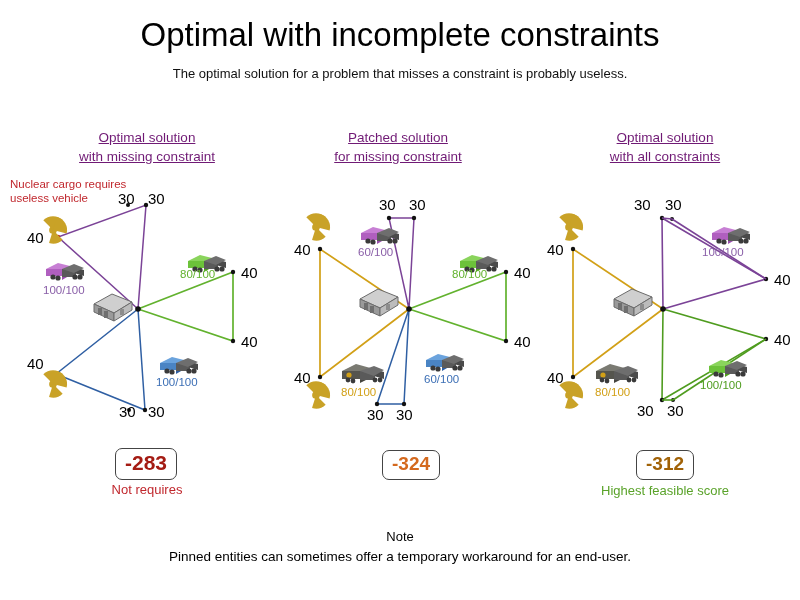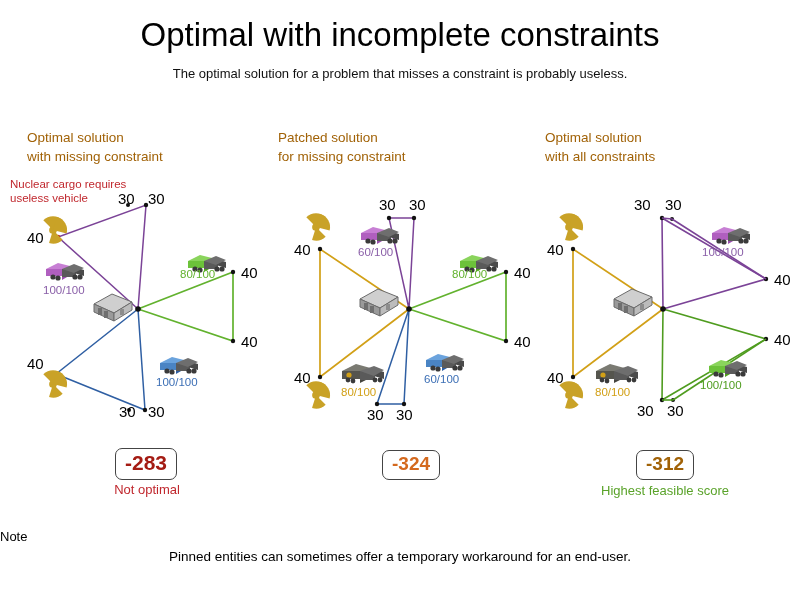"Optimal solution" .panel-head { color: #a16207 -> #701a75; text-align: none -> center; text-decoration: none -> underline }
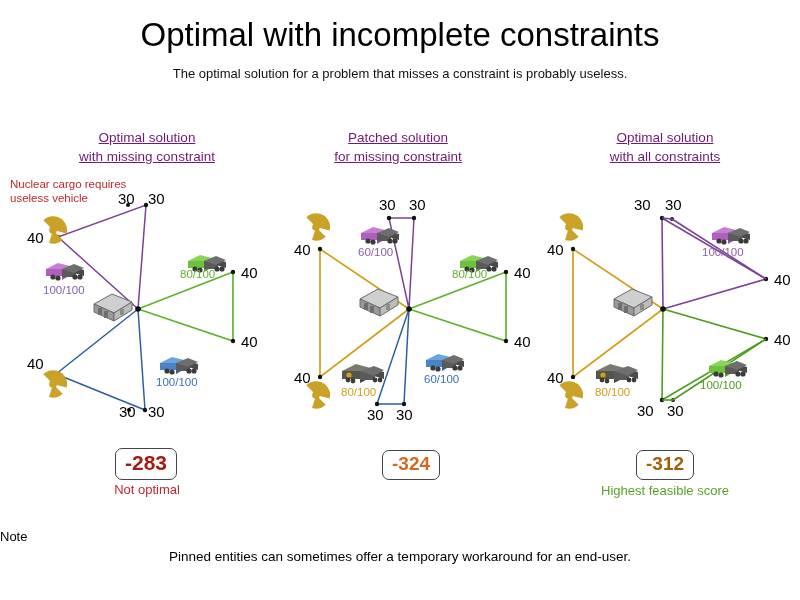"Not optimal" div.score-cap { text: optimal -> requires }
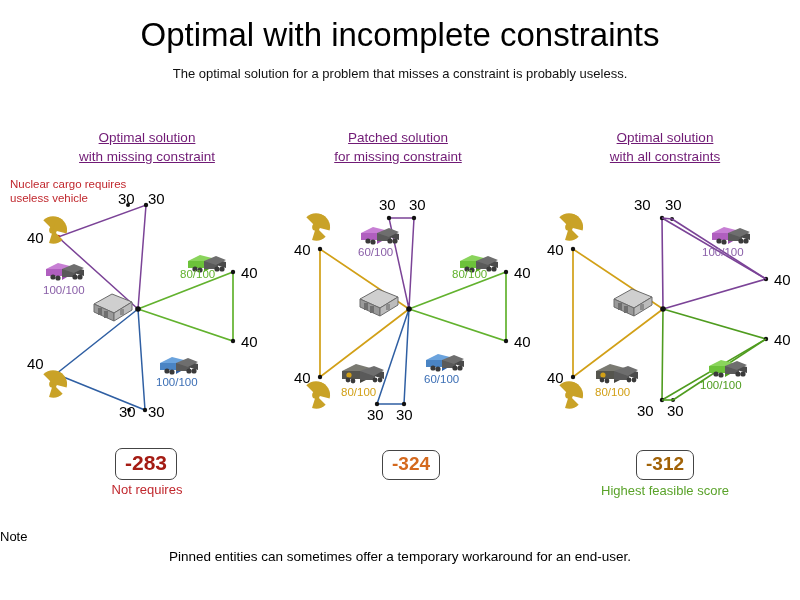"Note" .note-title { text-align: none -> center }
